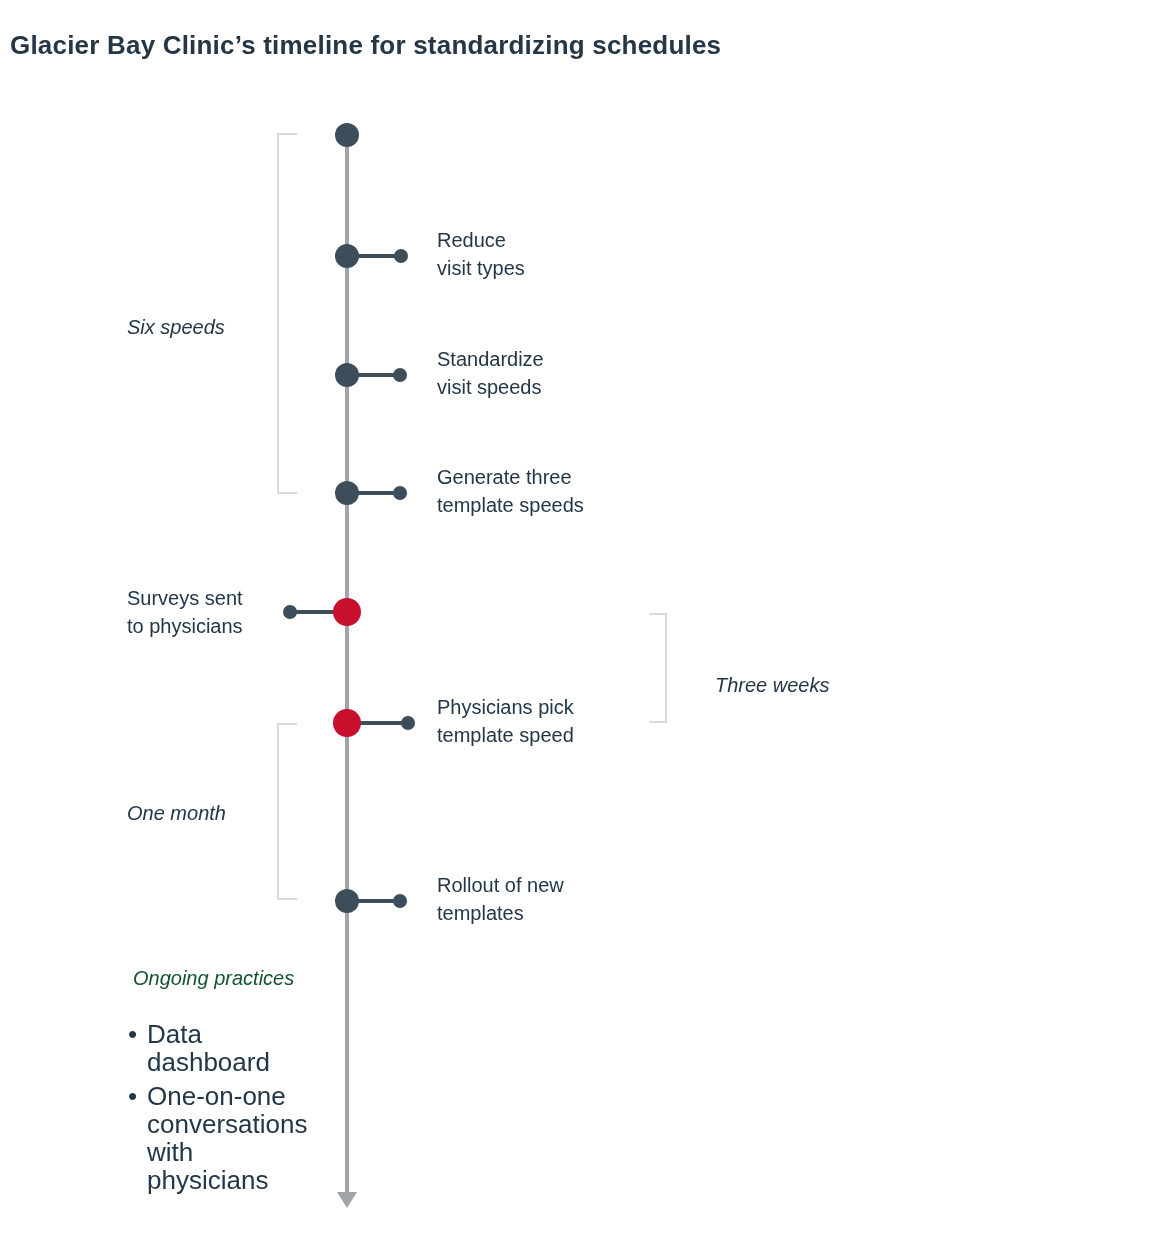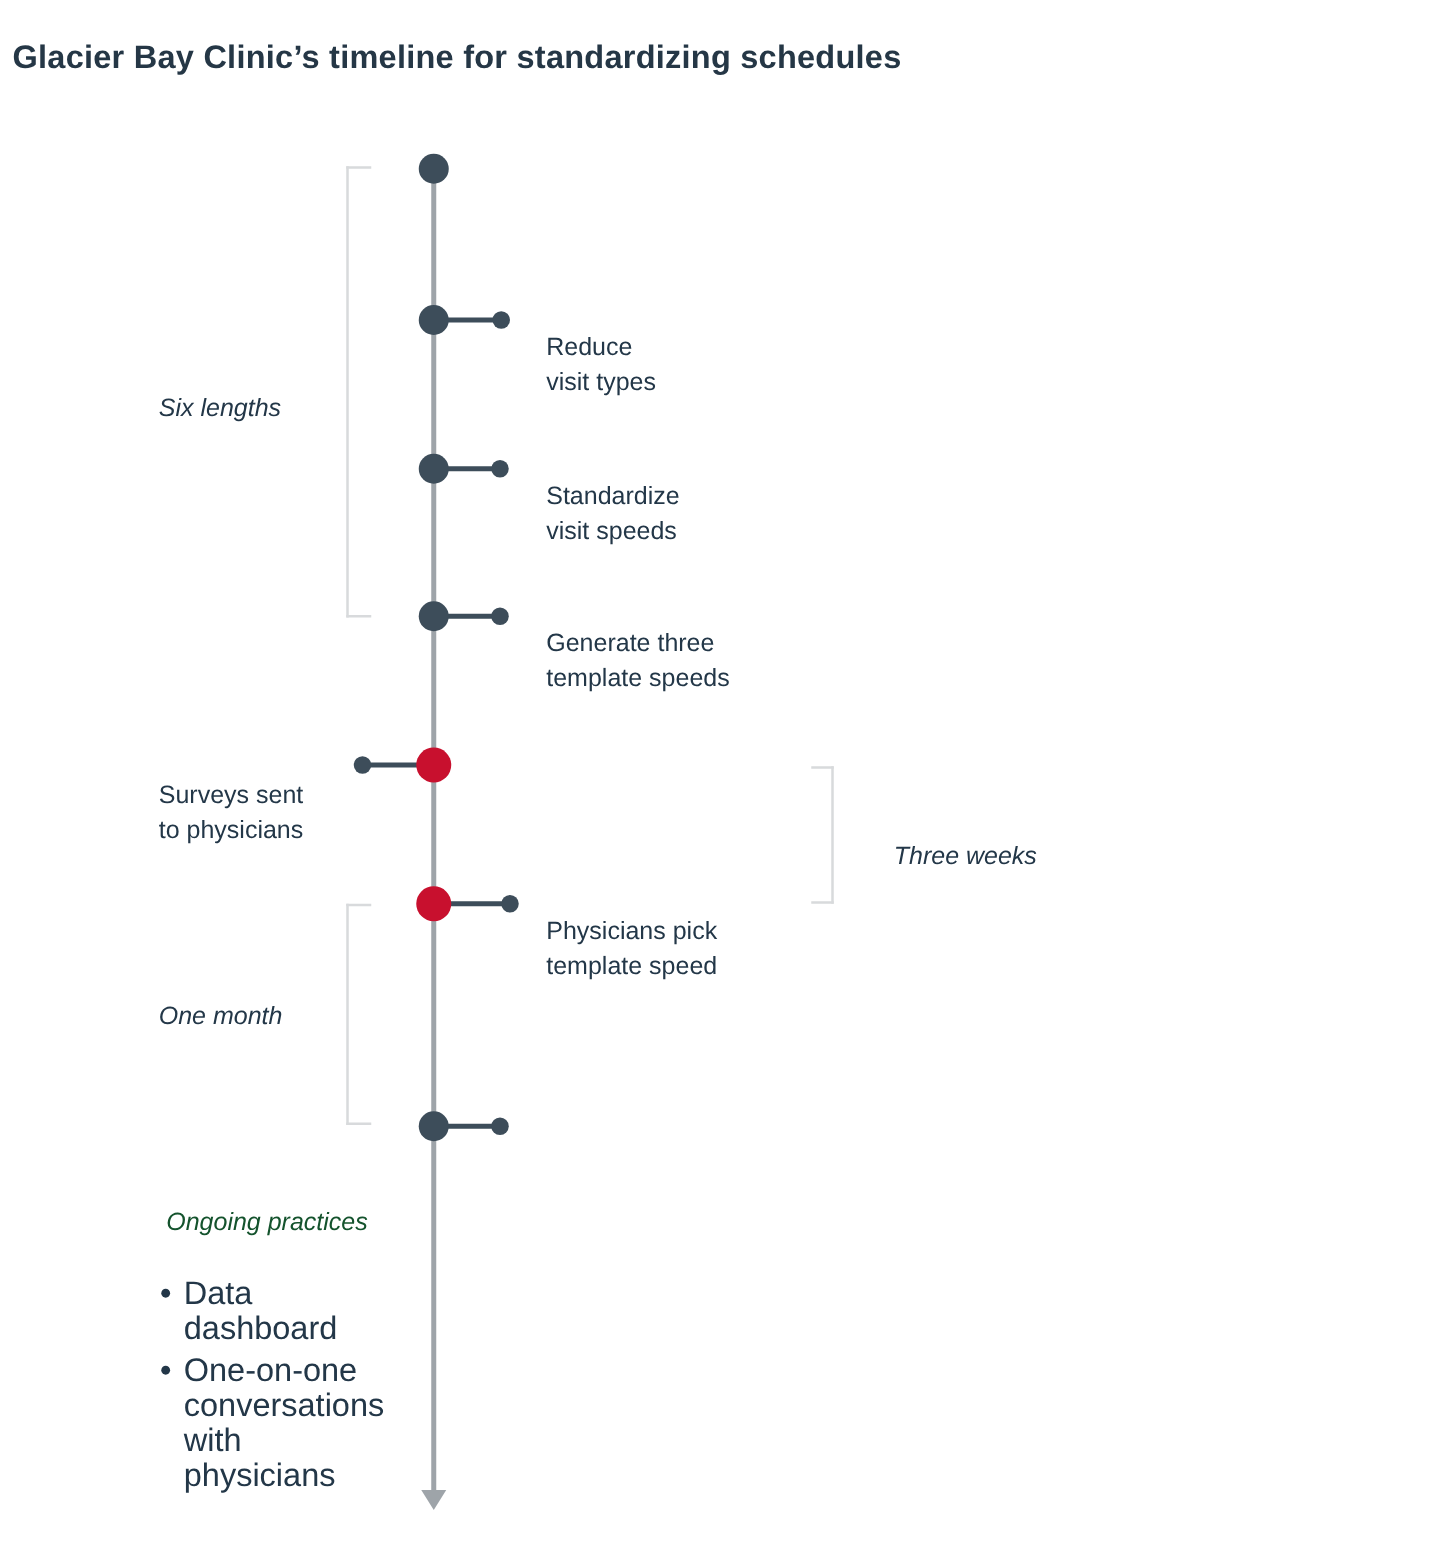"Reduce" .ms-label { margin-top: 38px -> none }
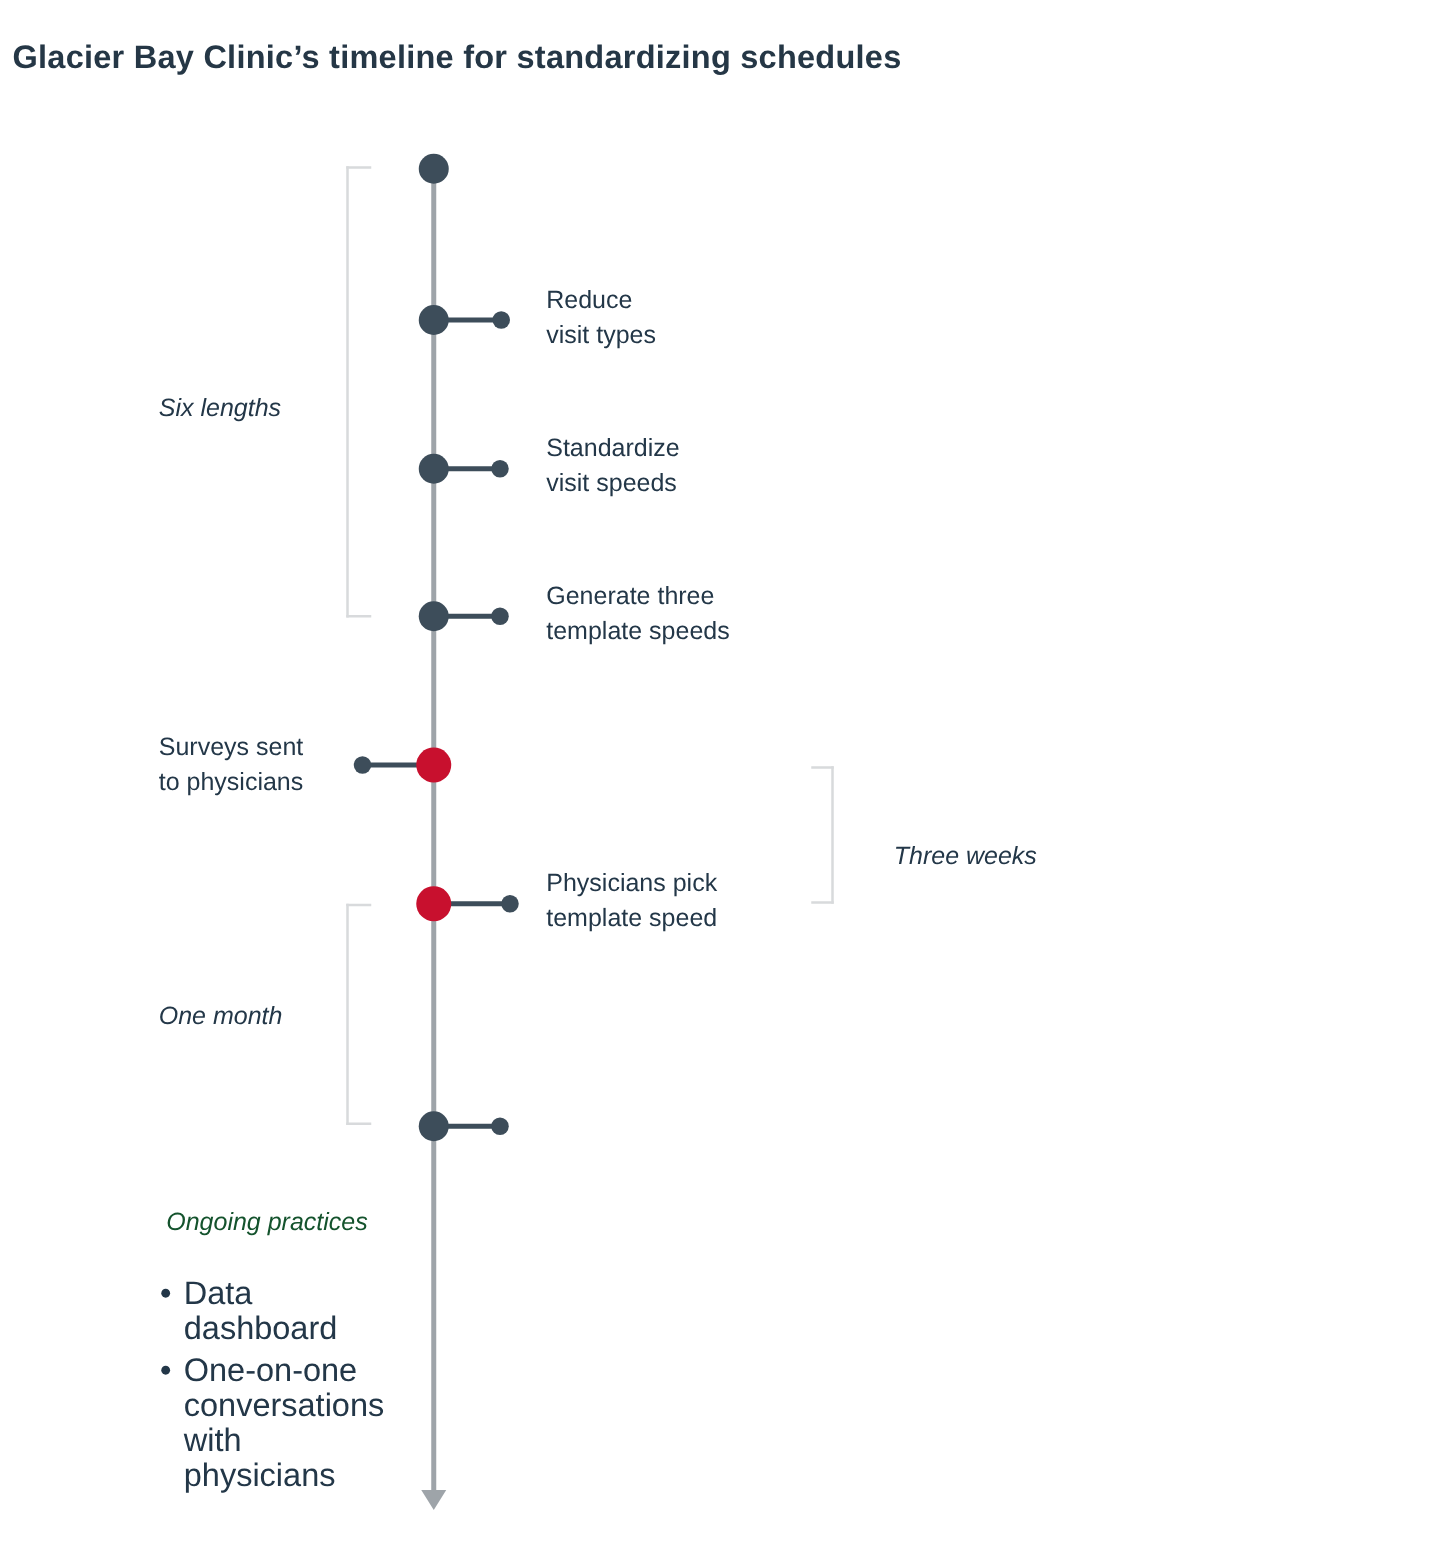"Six lengths" div.period-label { text: lengths -> speeds }
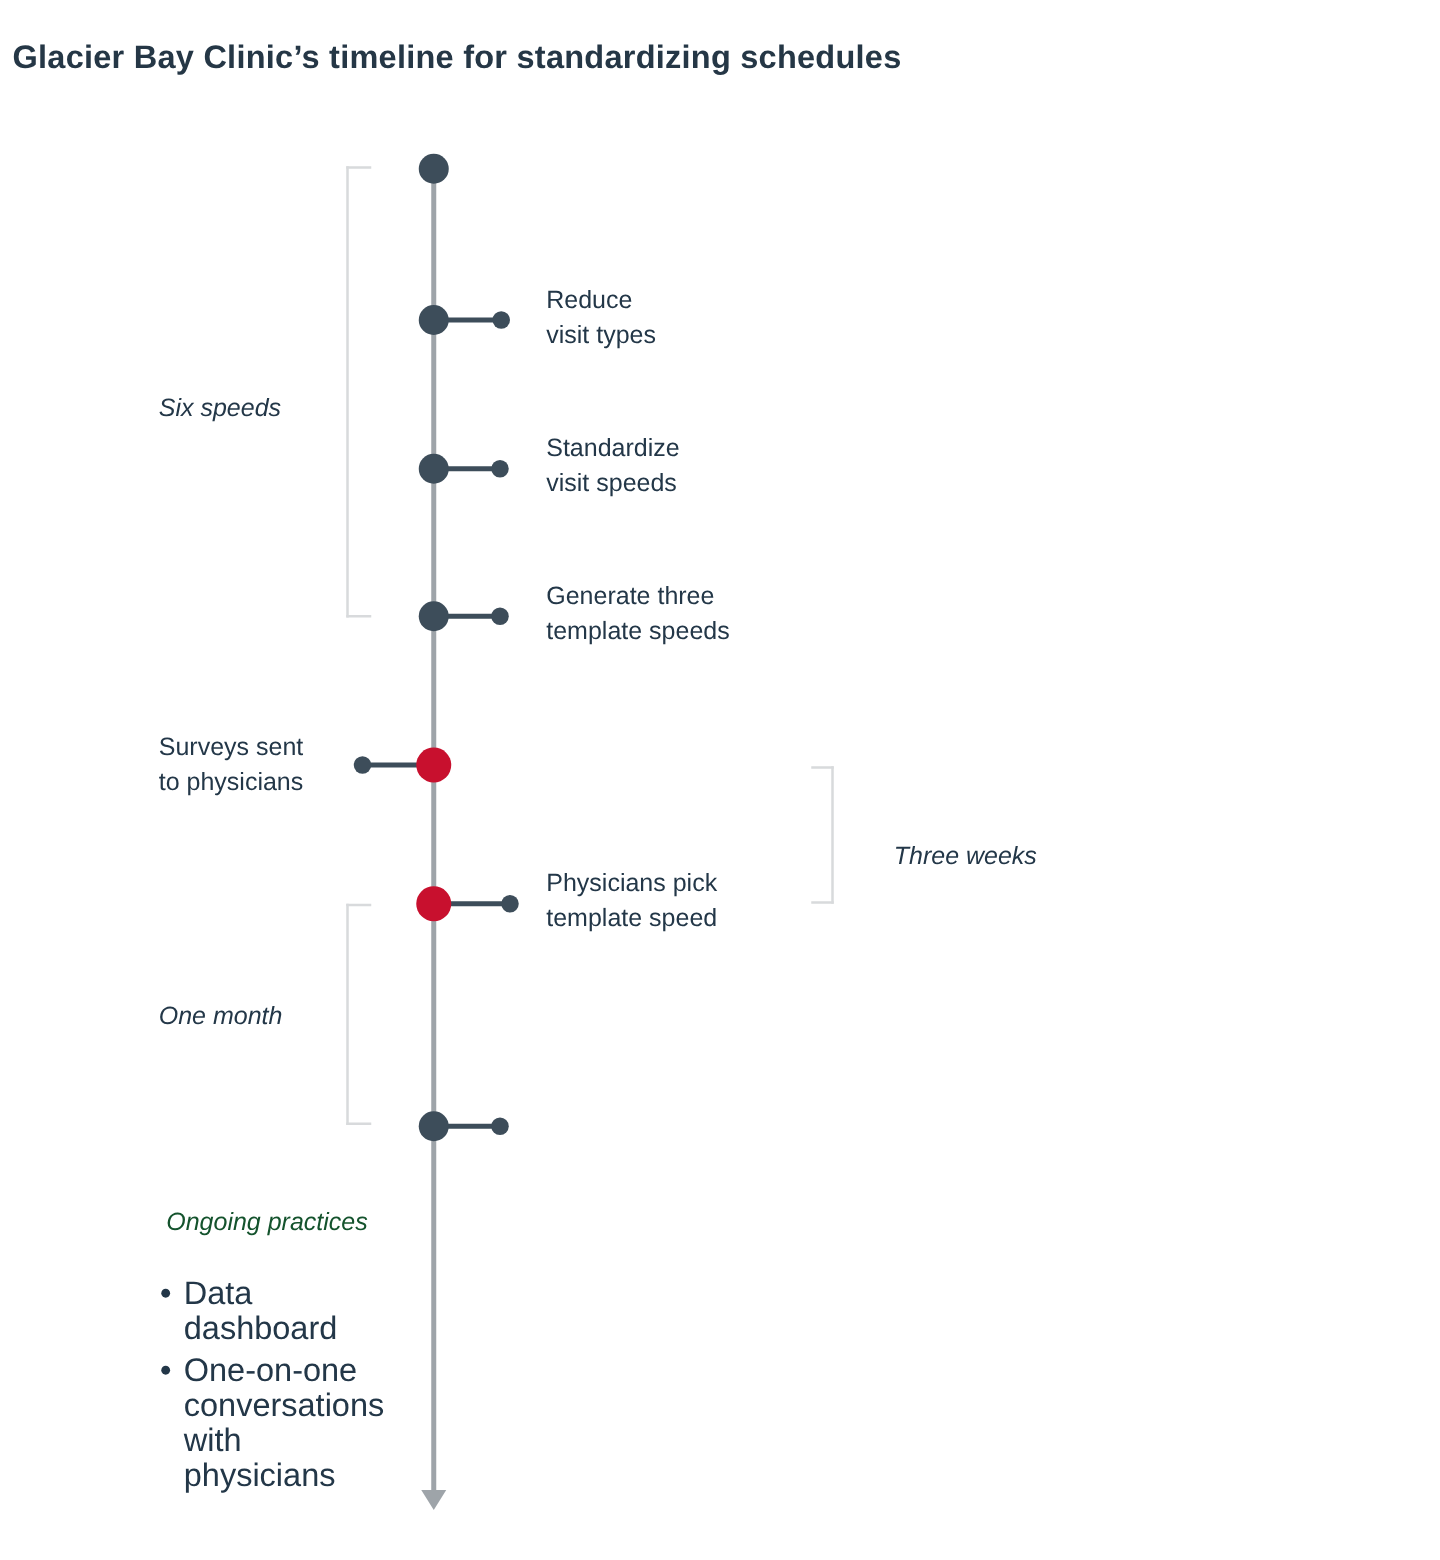"Rollout of new" div.ms-label { html: none -> <div>Rollout of new templates</div> }
